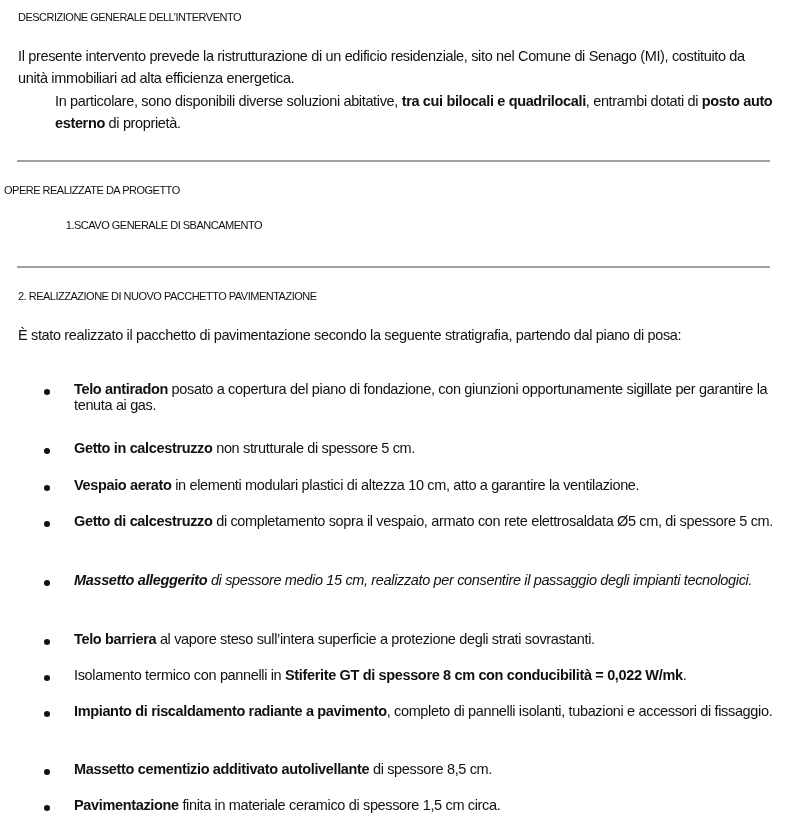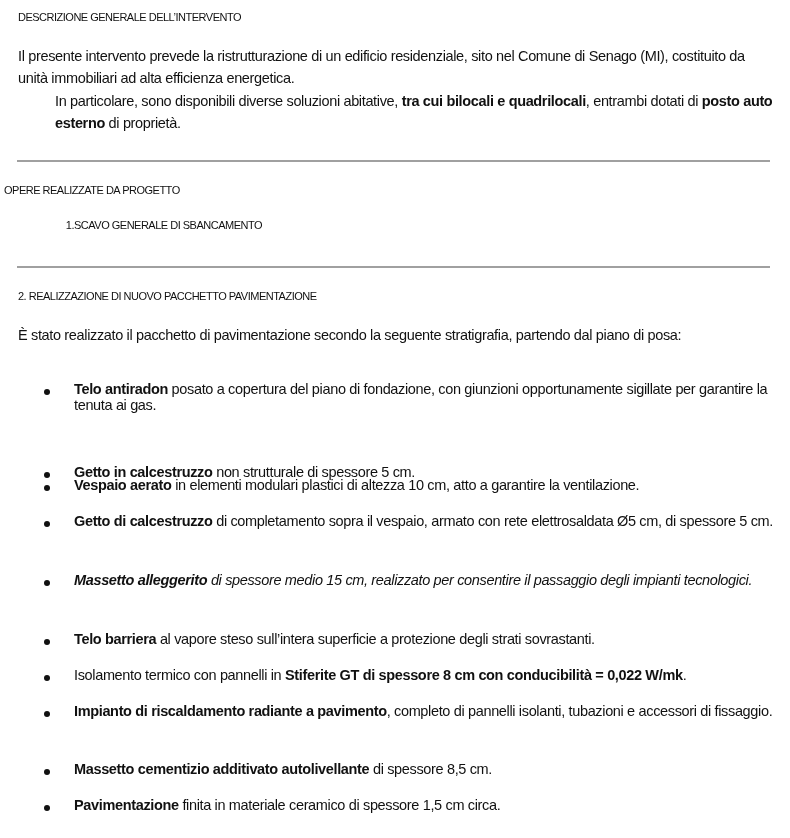"Getto in calcestruzzo non strutturale" div.abs { margin-top: 24px -> none }
